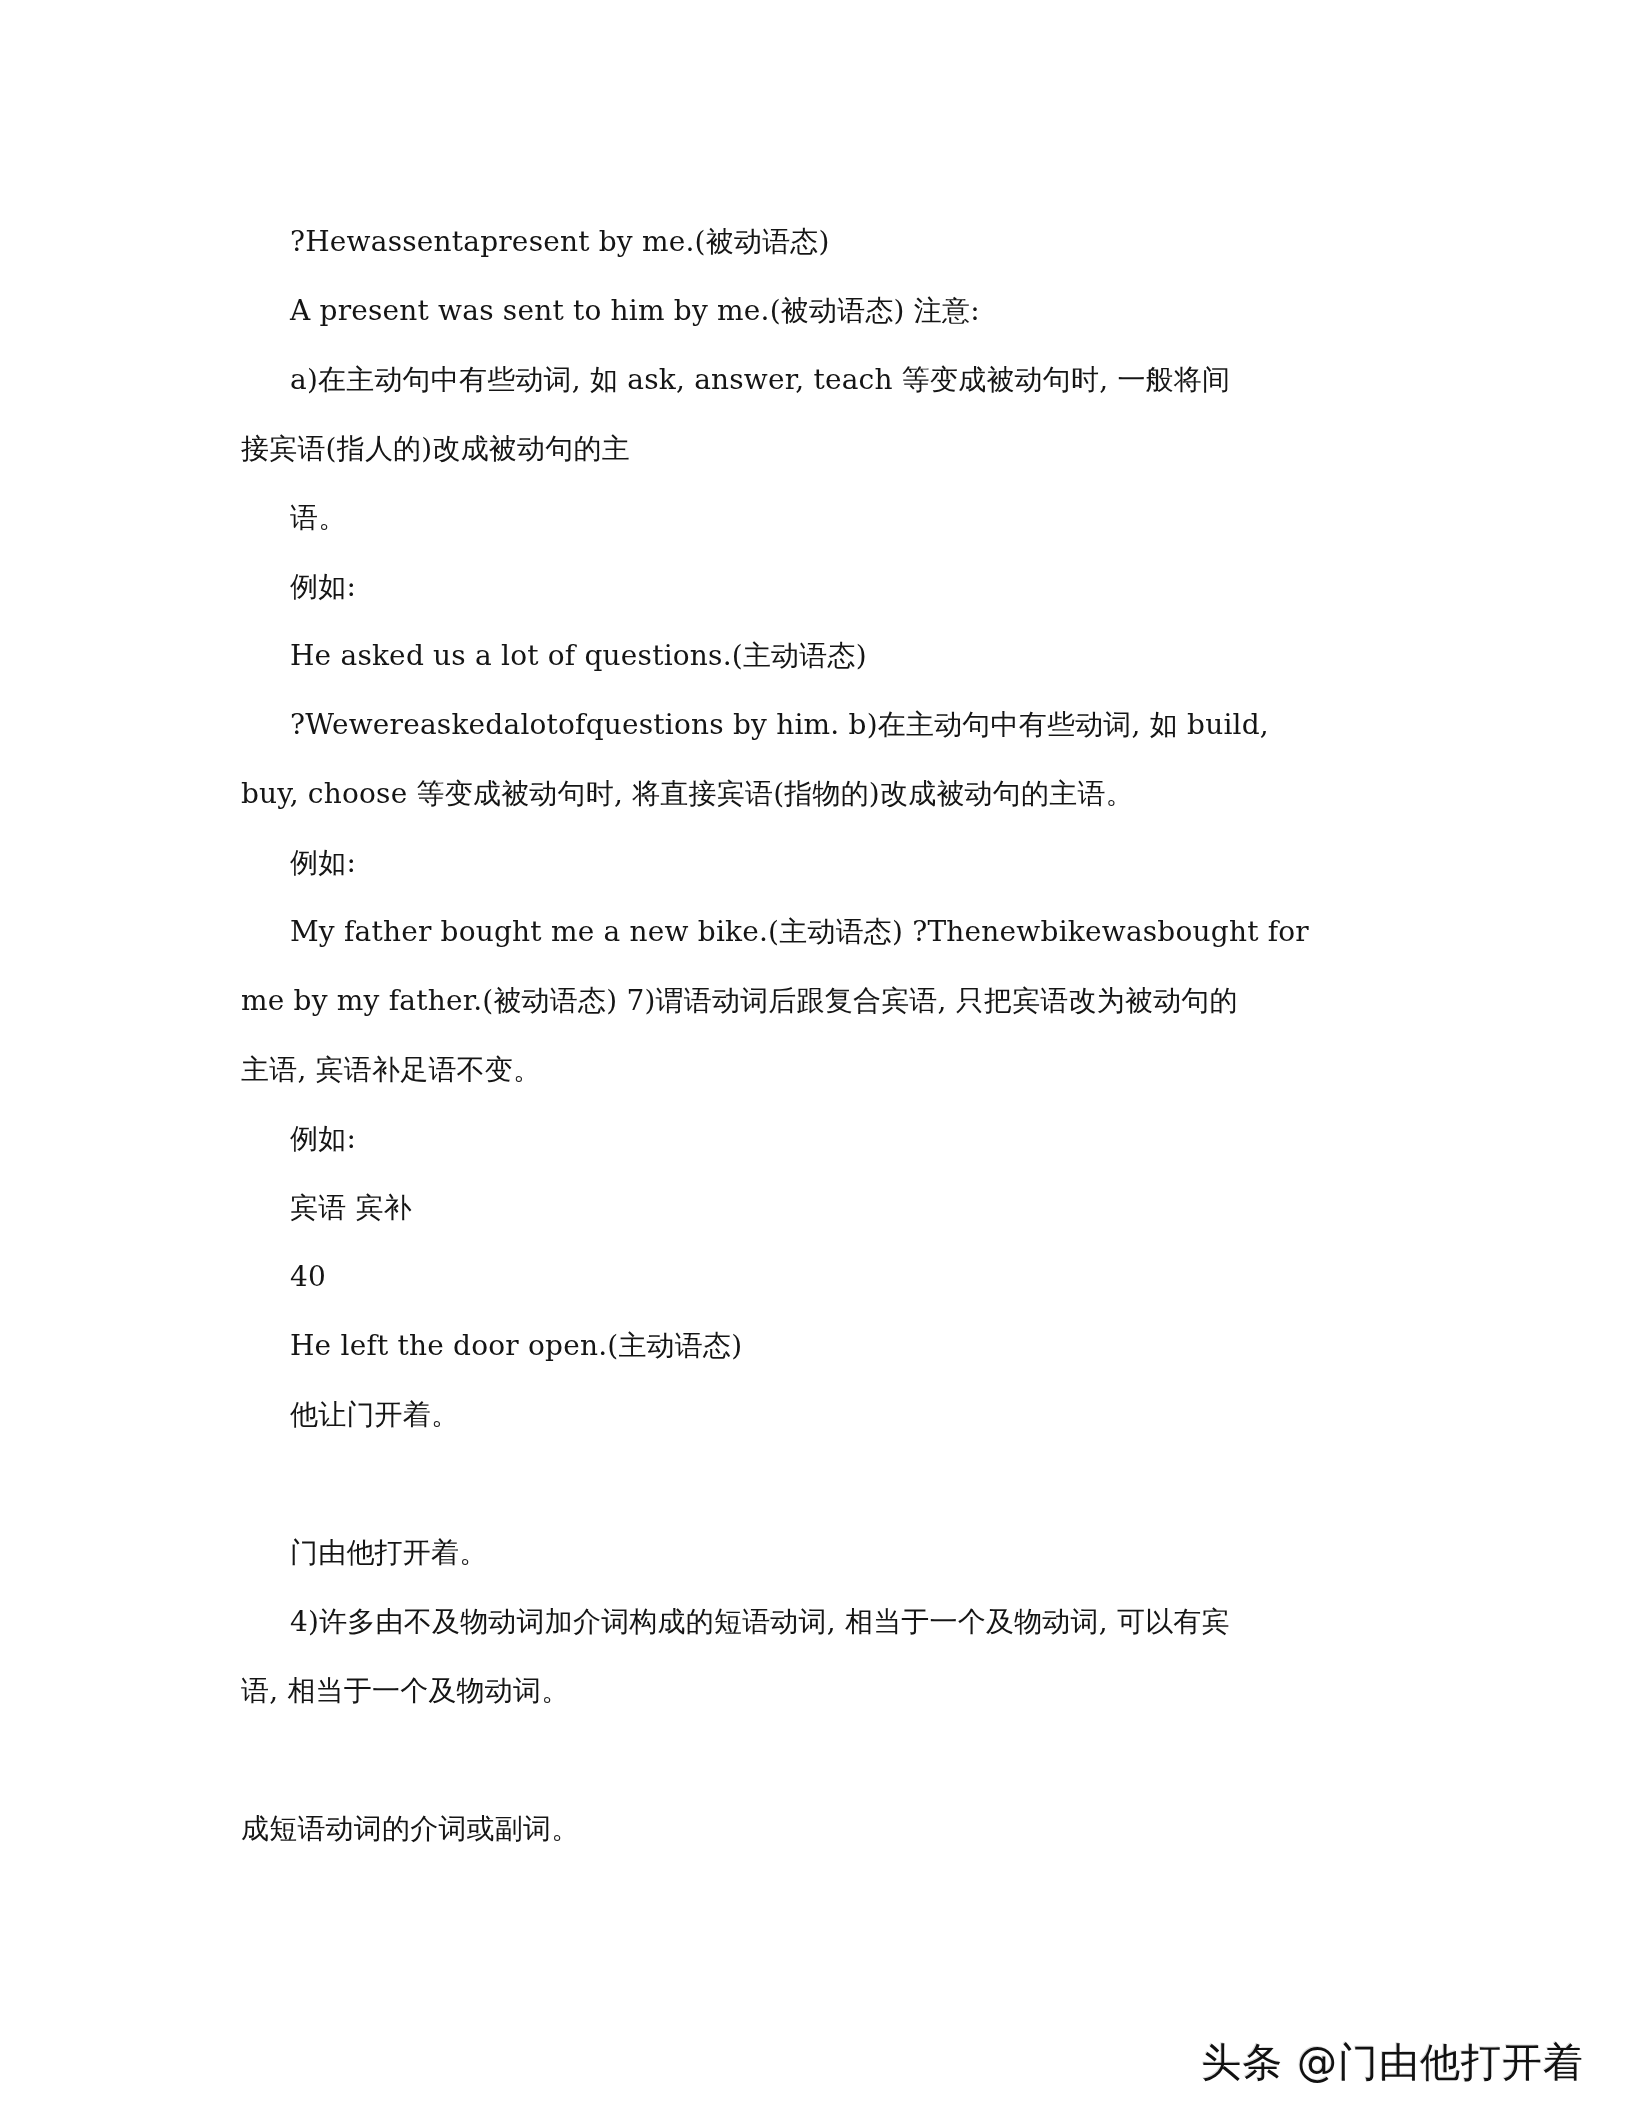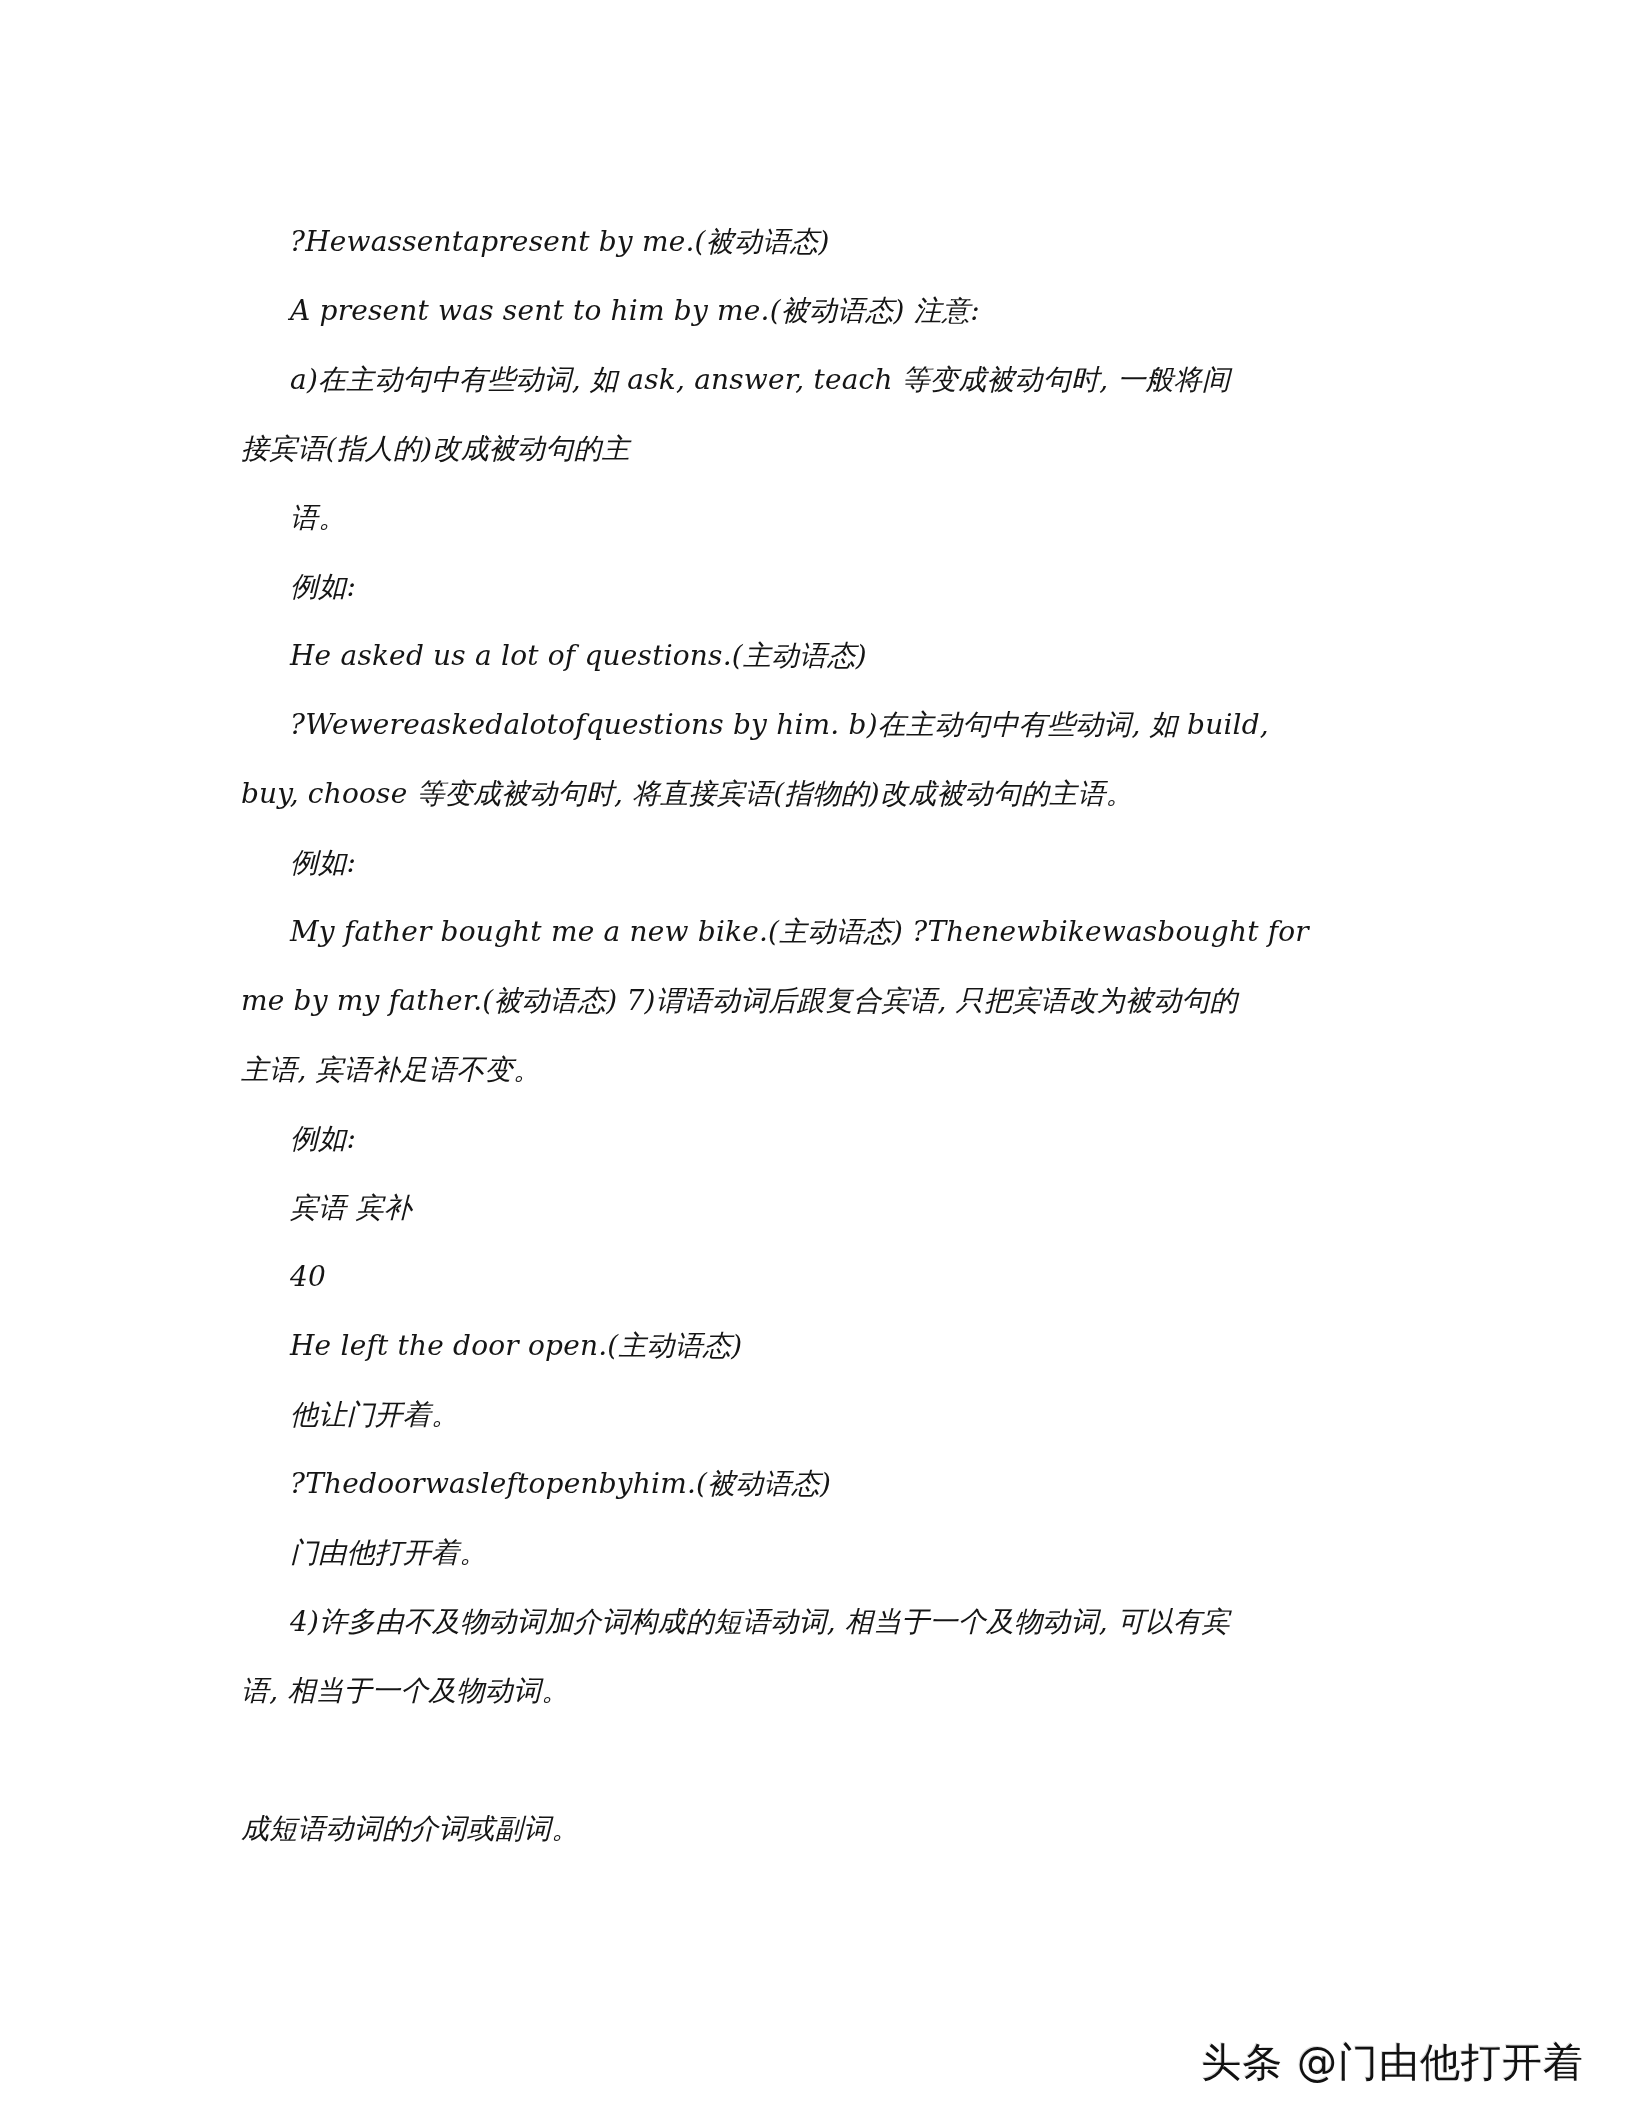"?Hewassentapresent by me.(被动语态)" .line { font-style: italic -> none }
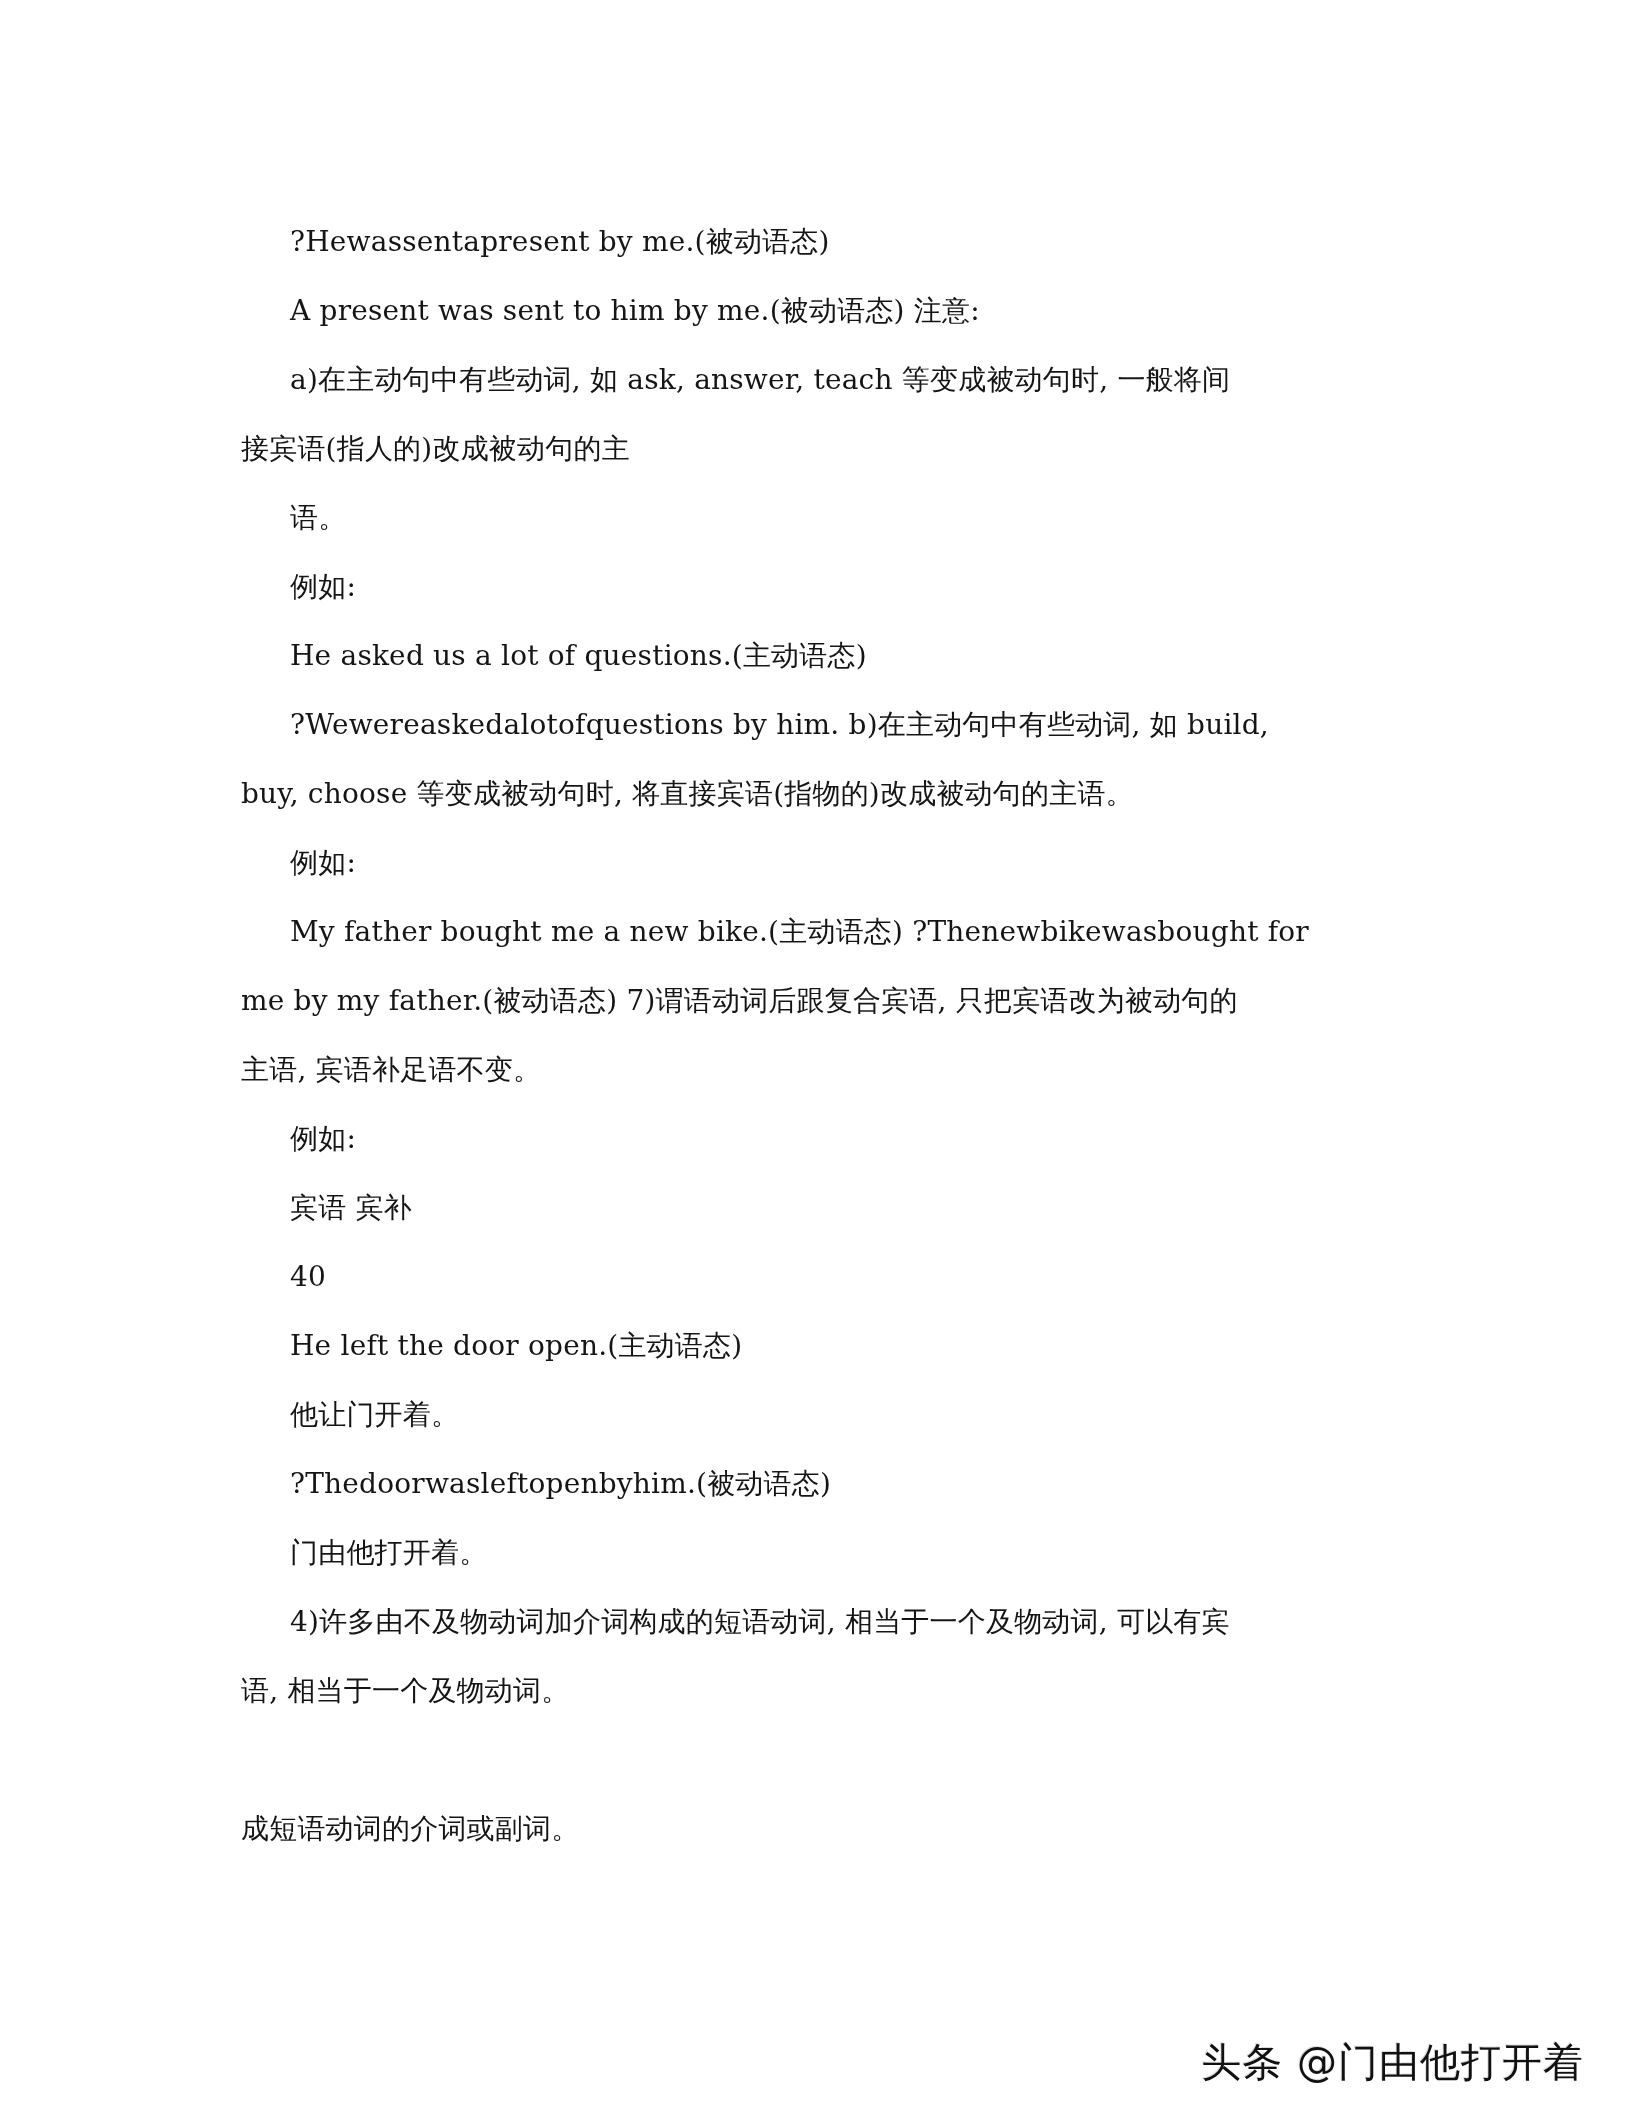"?Thedoorwasleftopenbyhim.(被动语态)" div.line { html: <div>?Thedoorwasleftopenbyhim.(被动语态)</div> -> none }
